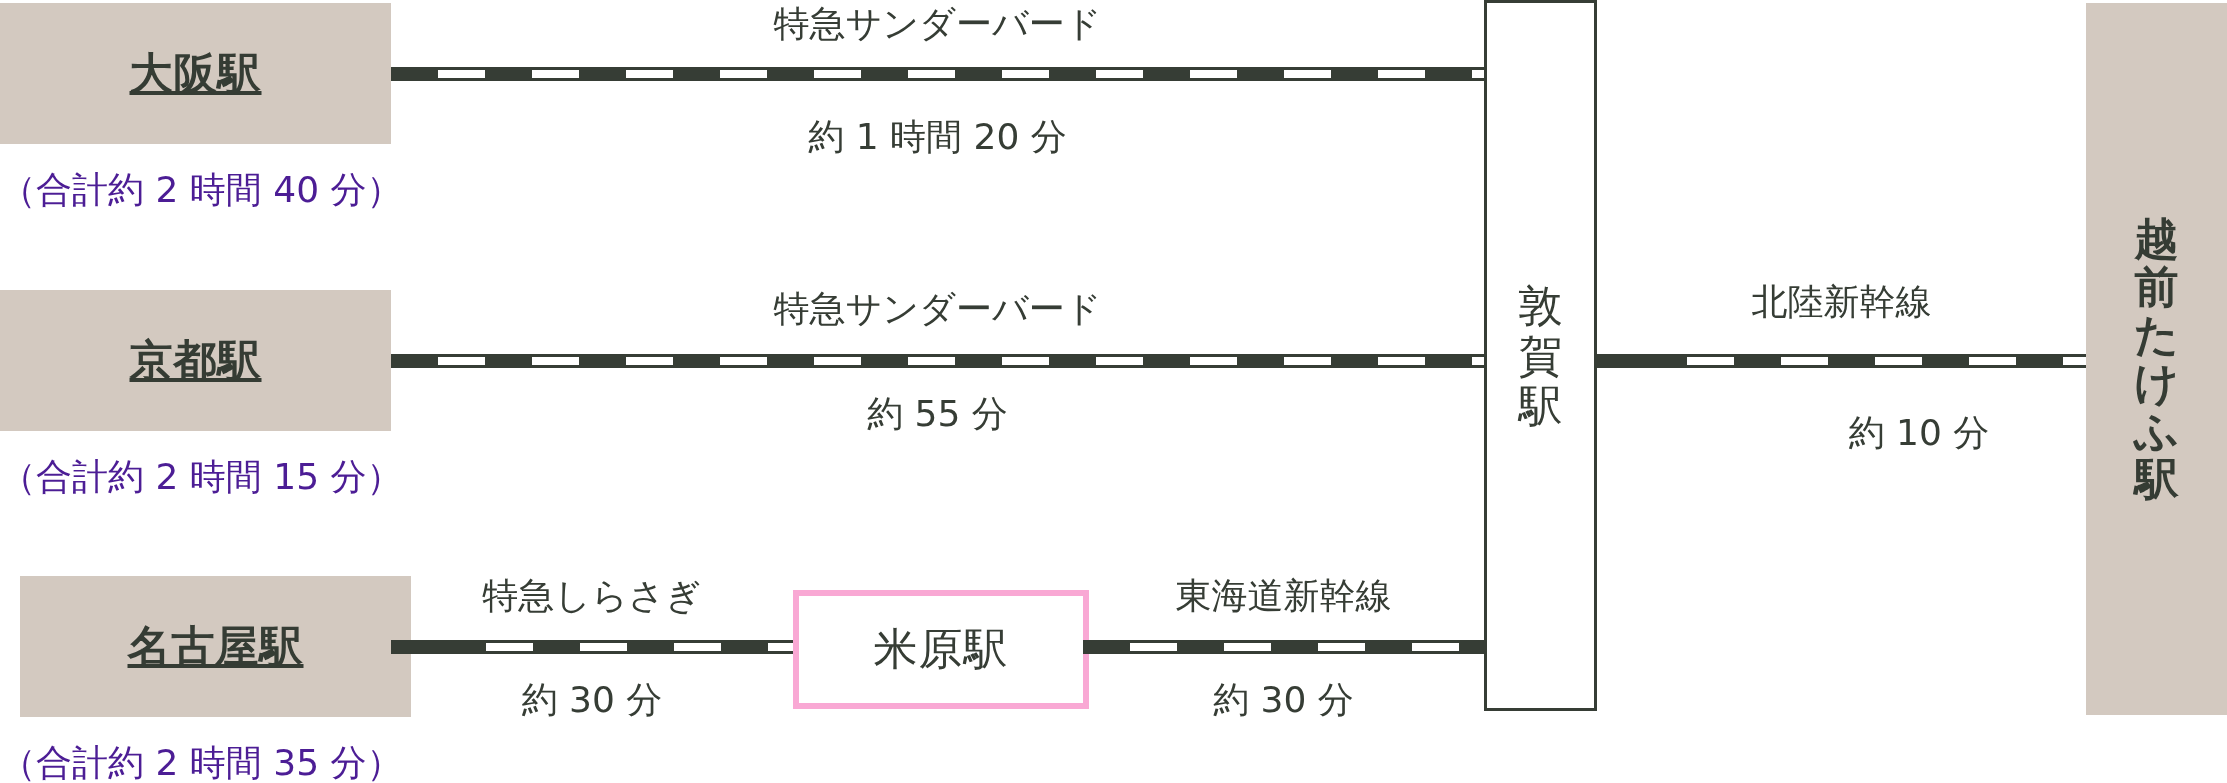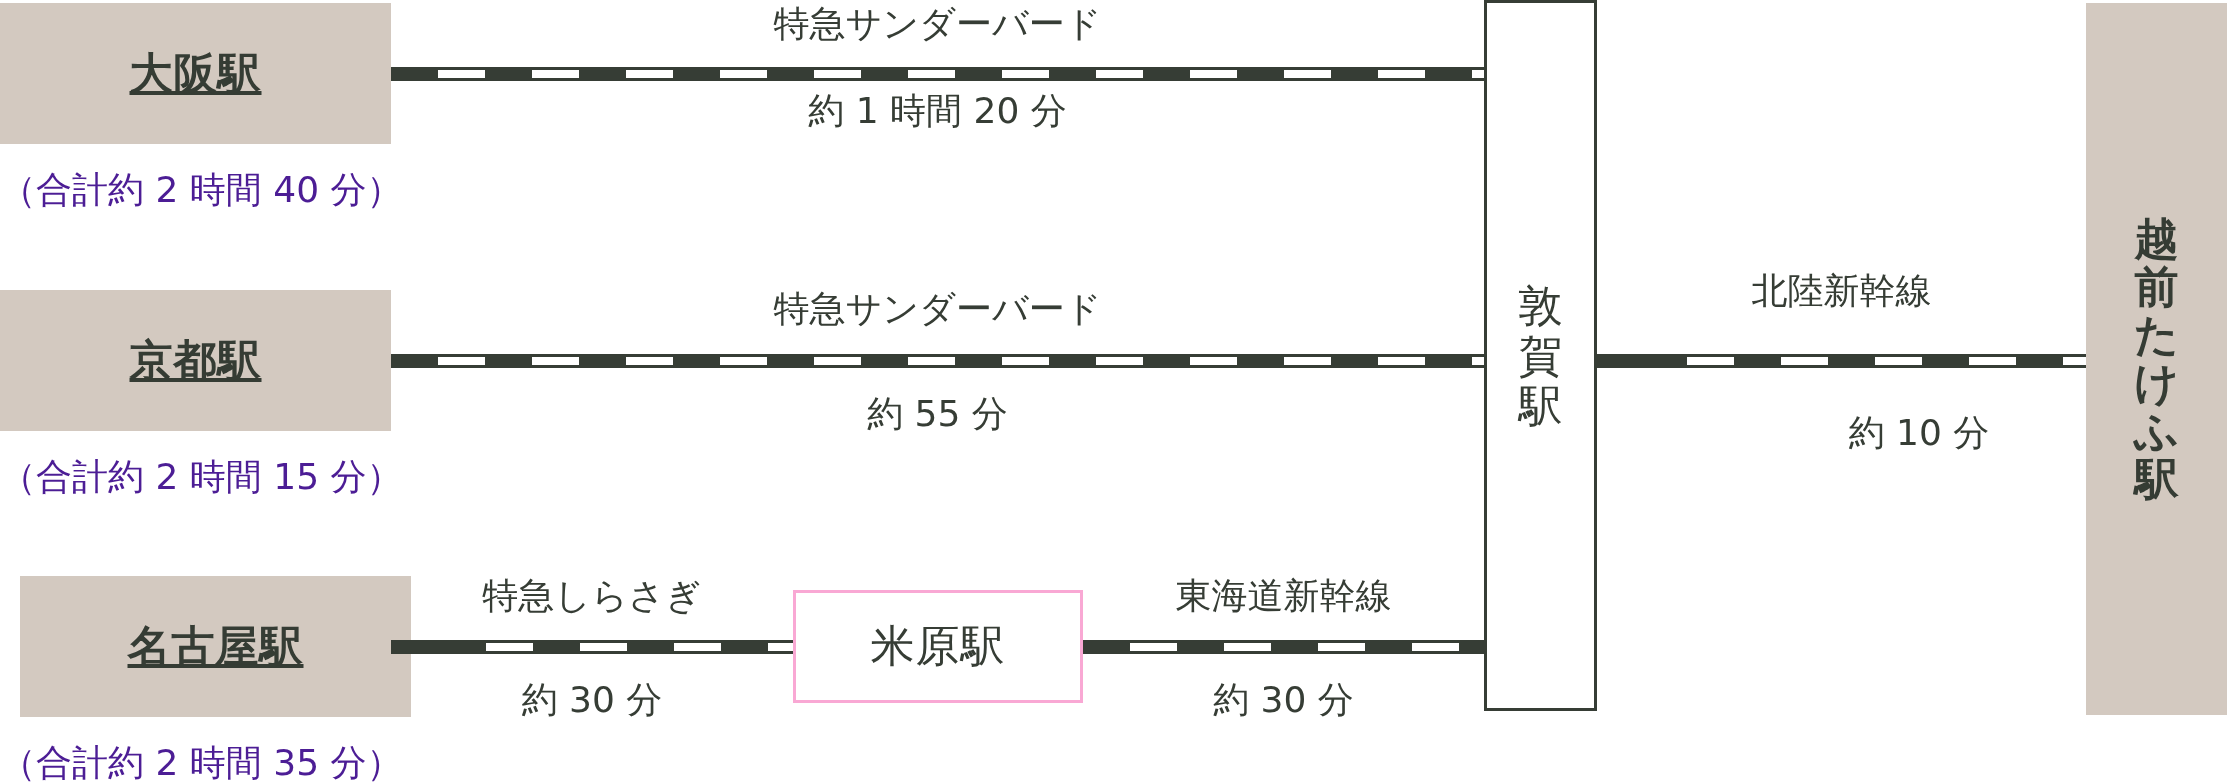"約 1 時間 20 分" div.line-label { top: 87px -> 113px }
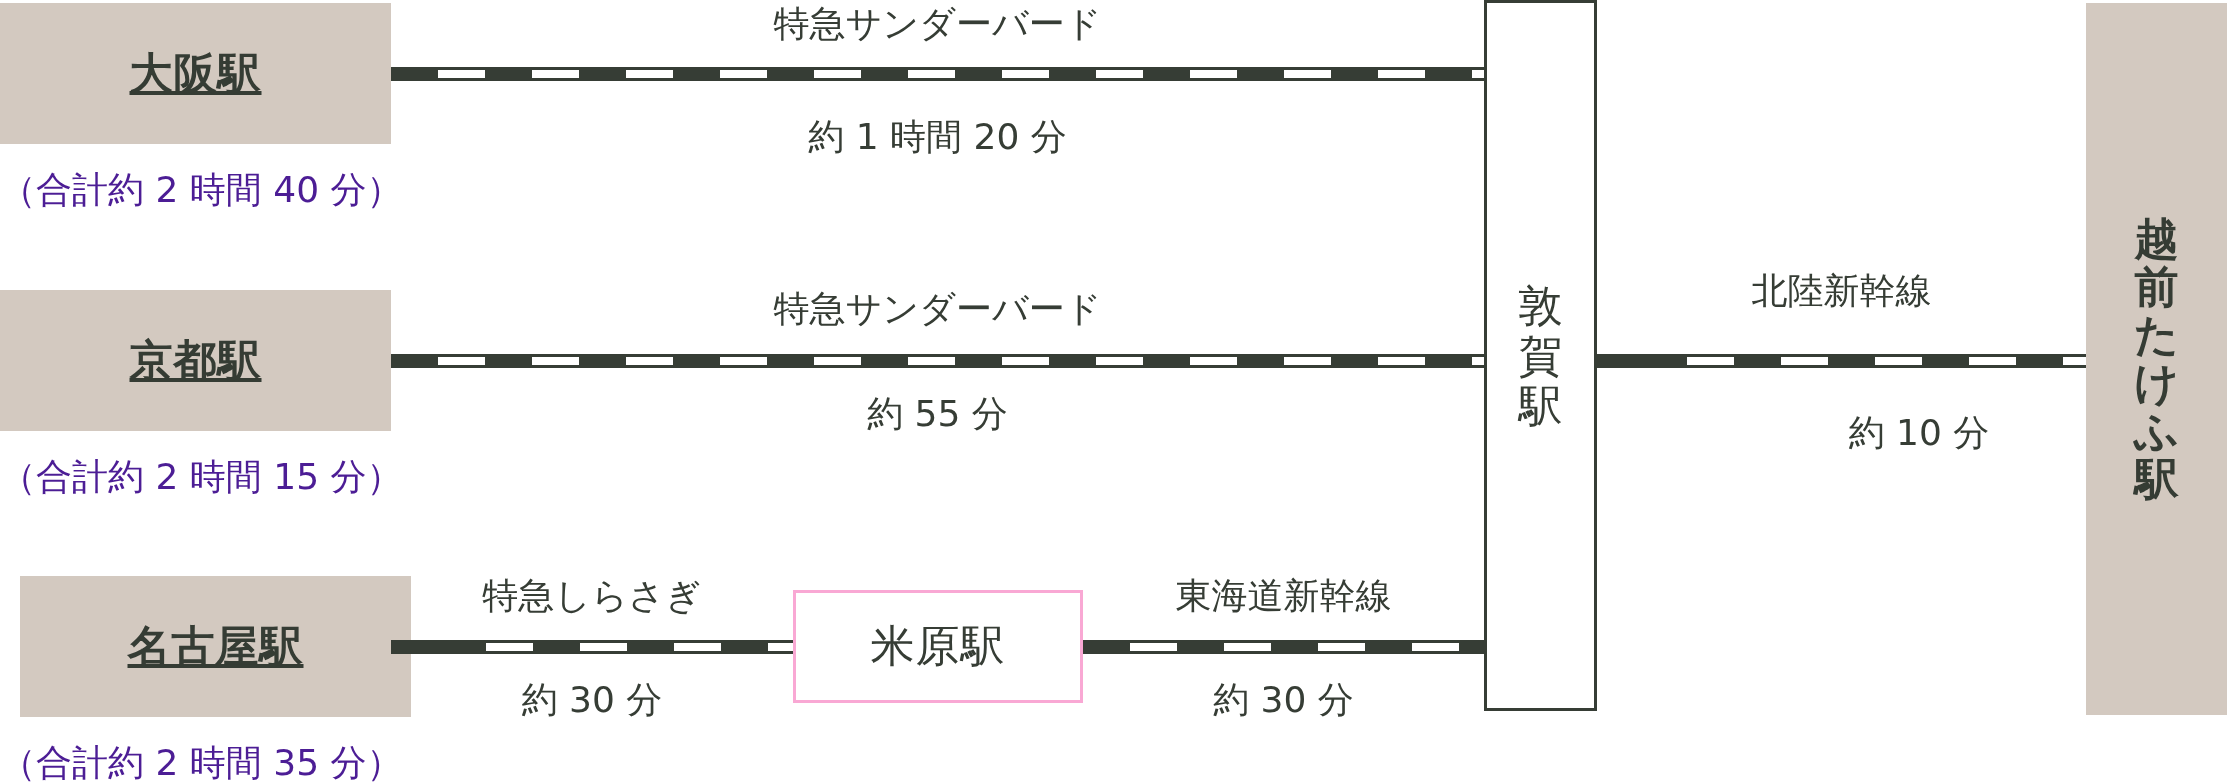"北陸新幹線" div.line-label { top: 267px -> 278px }
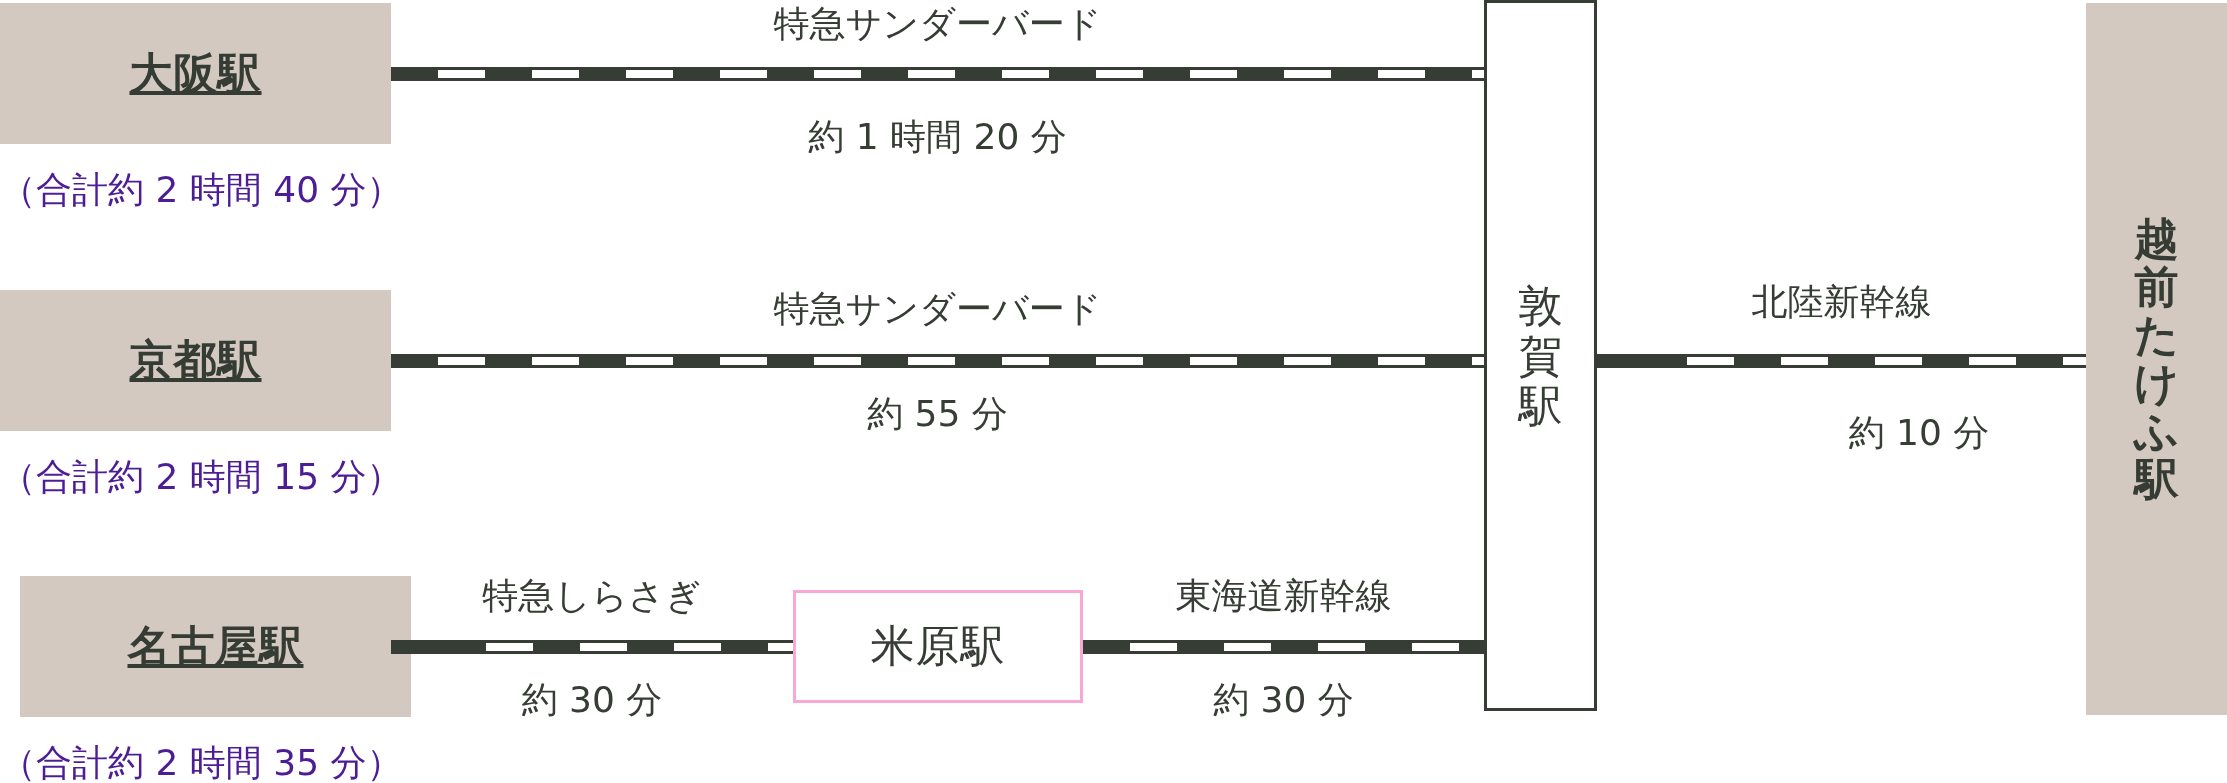"米原駅" .maibara { border: 3px solid #f9a8d4 -> 6px solid #f9a8d4 }
